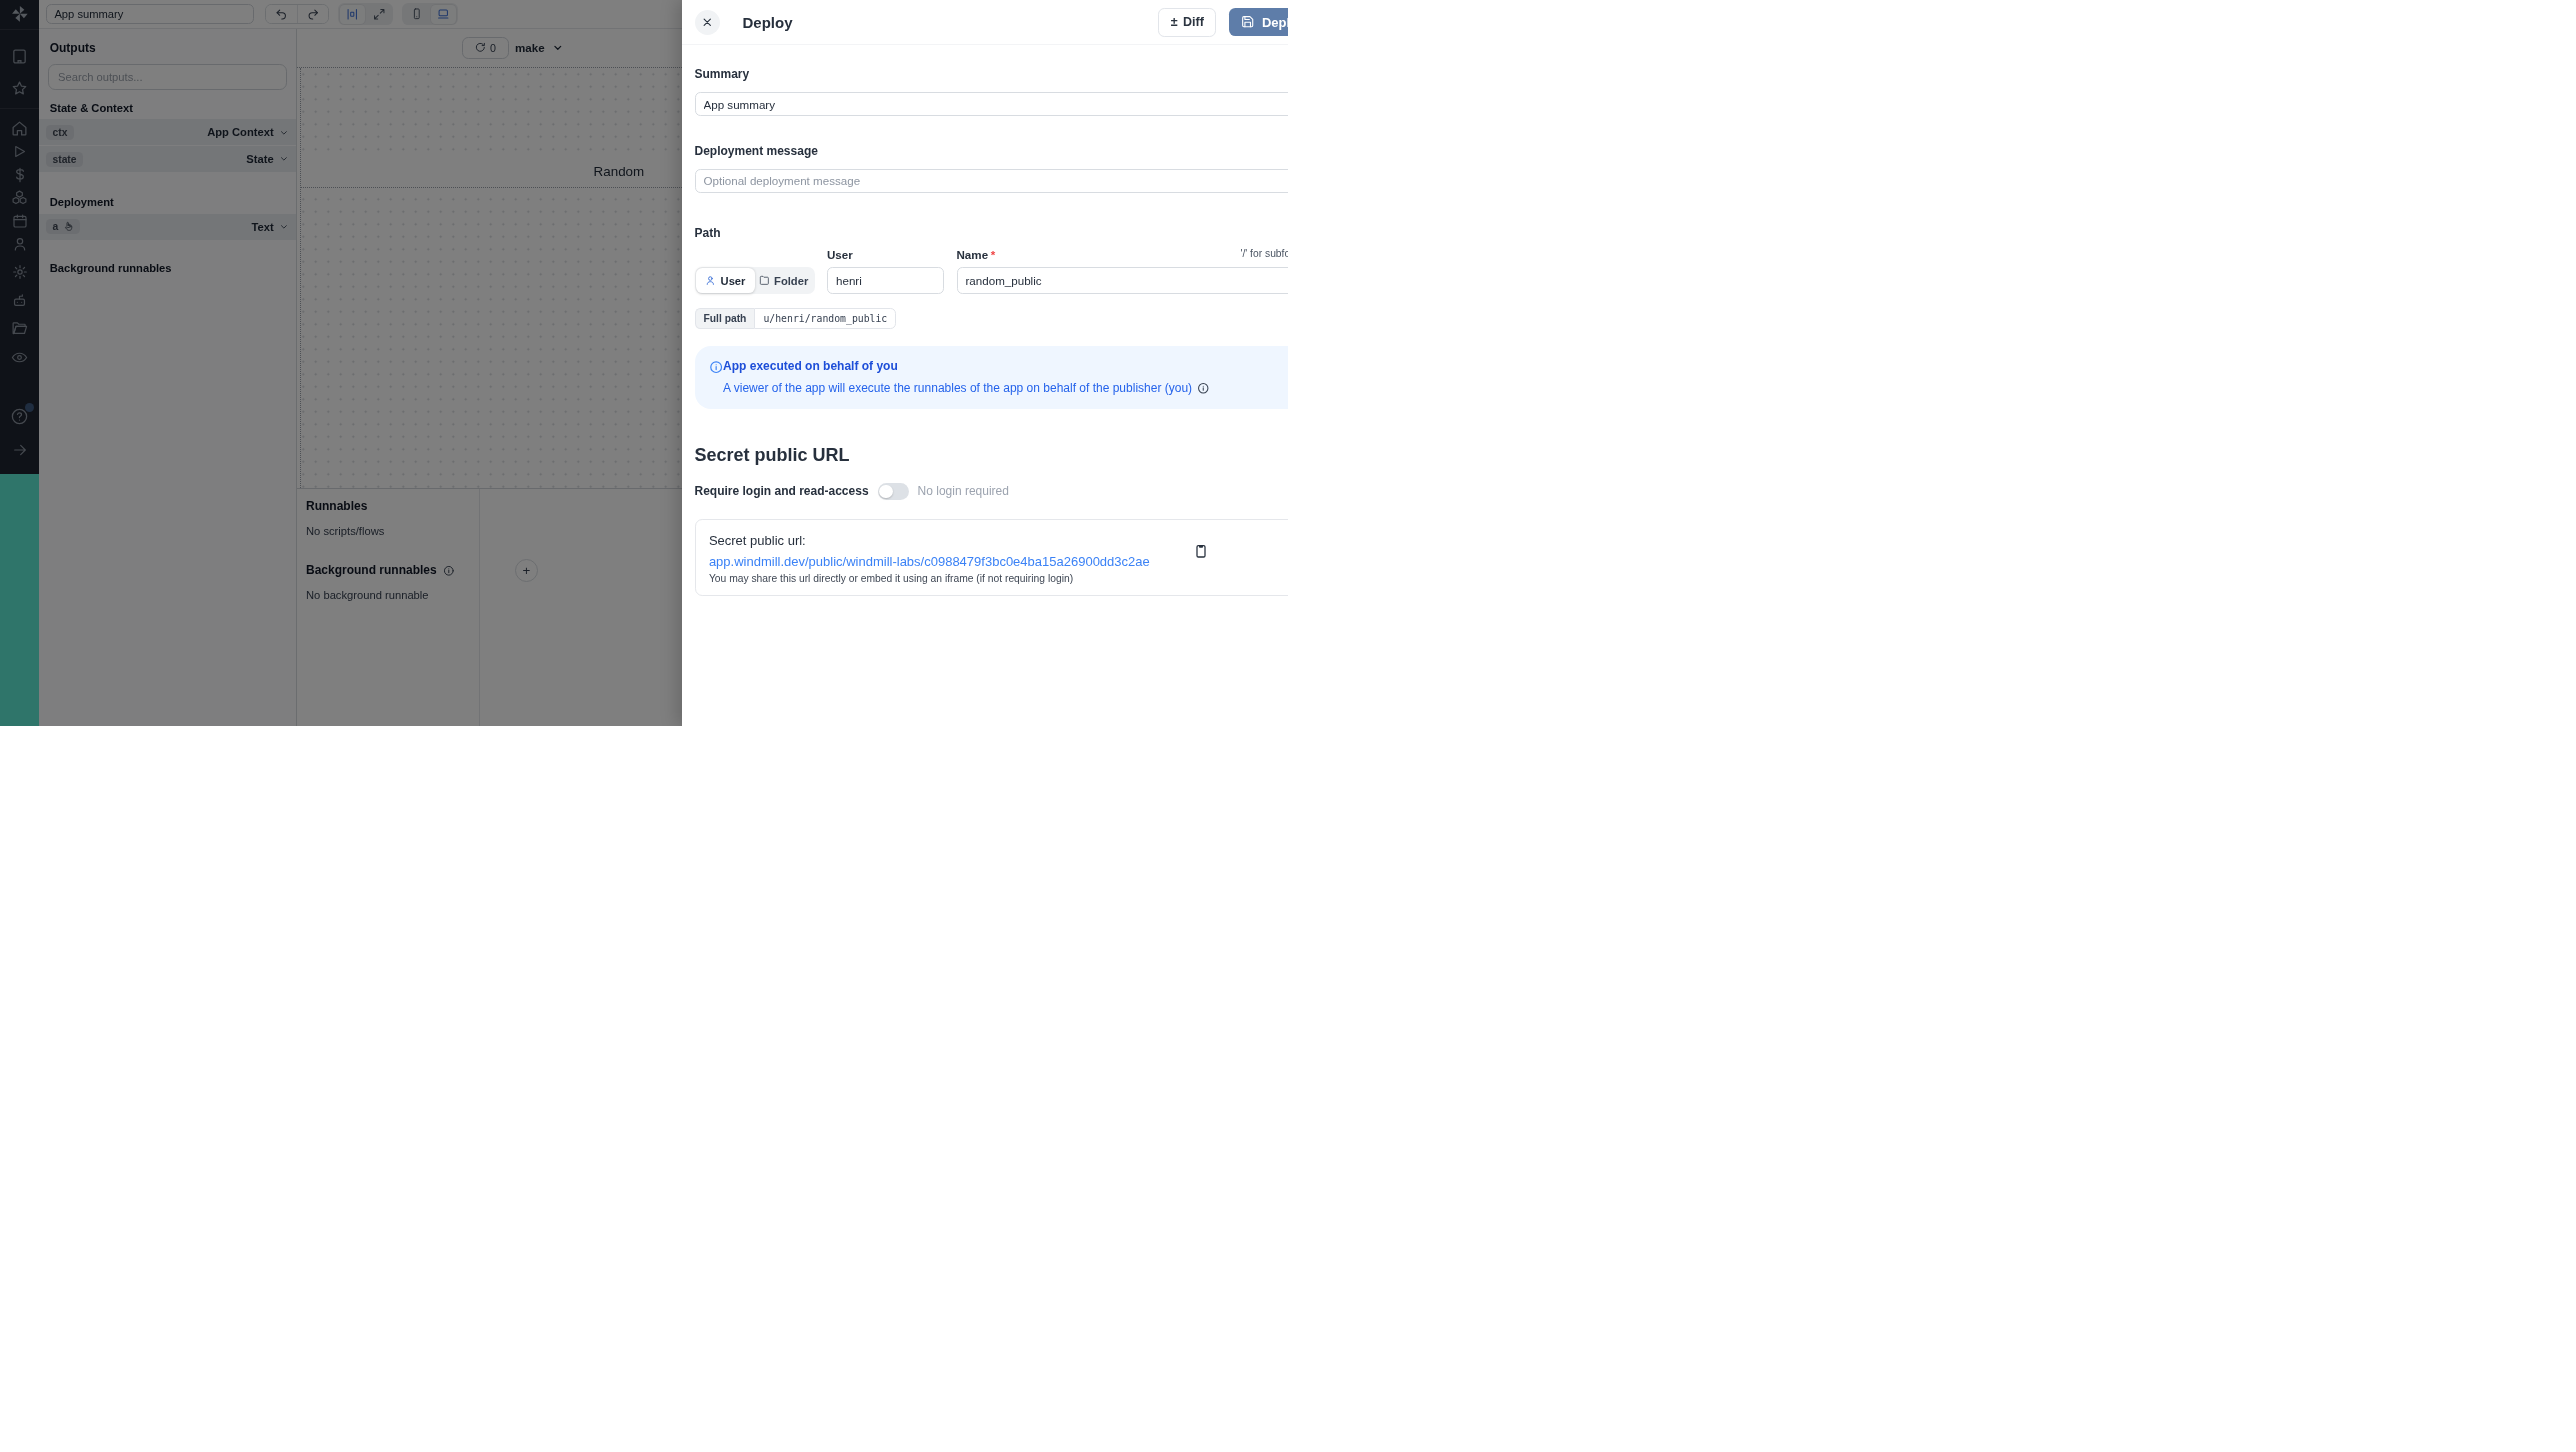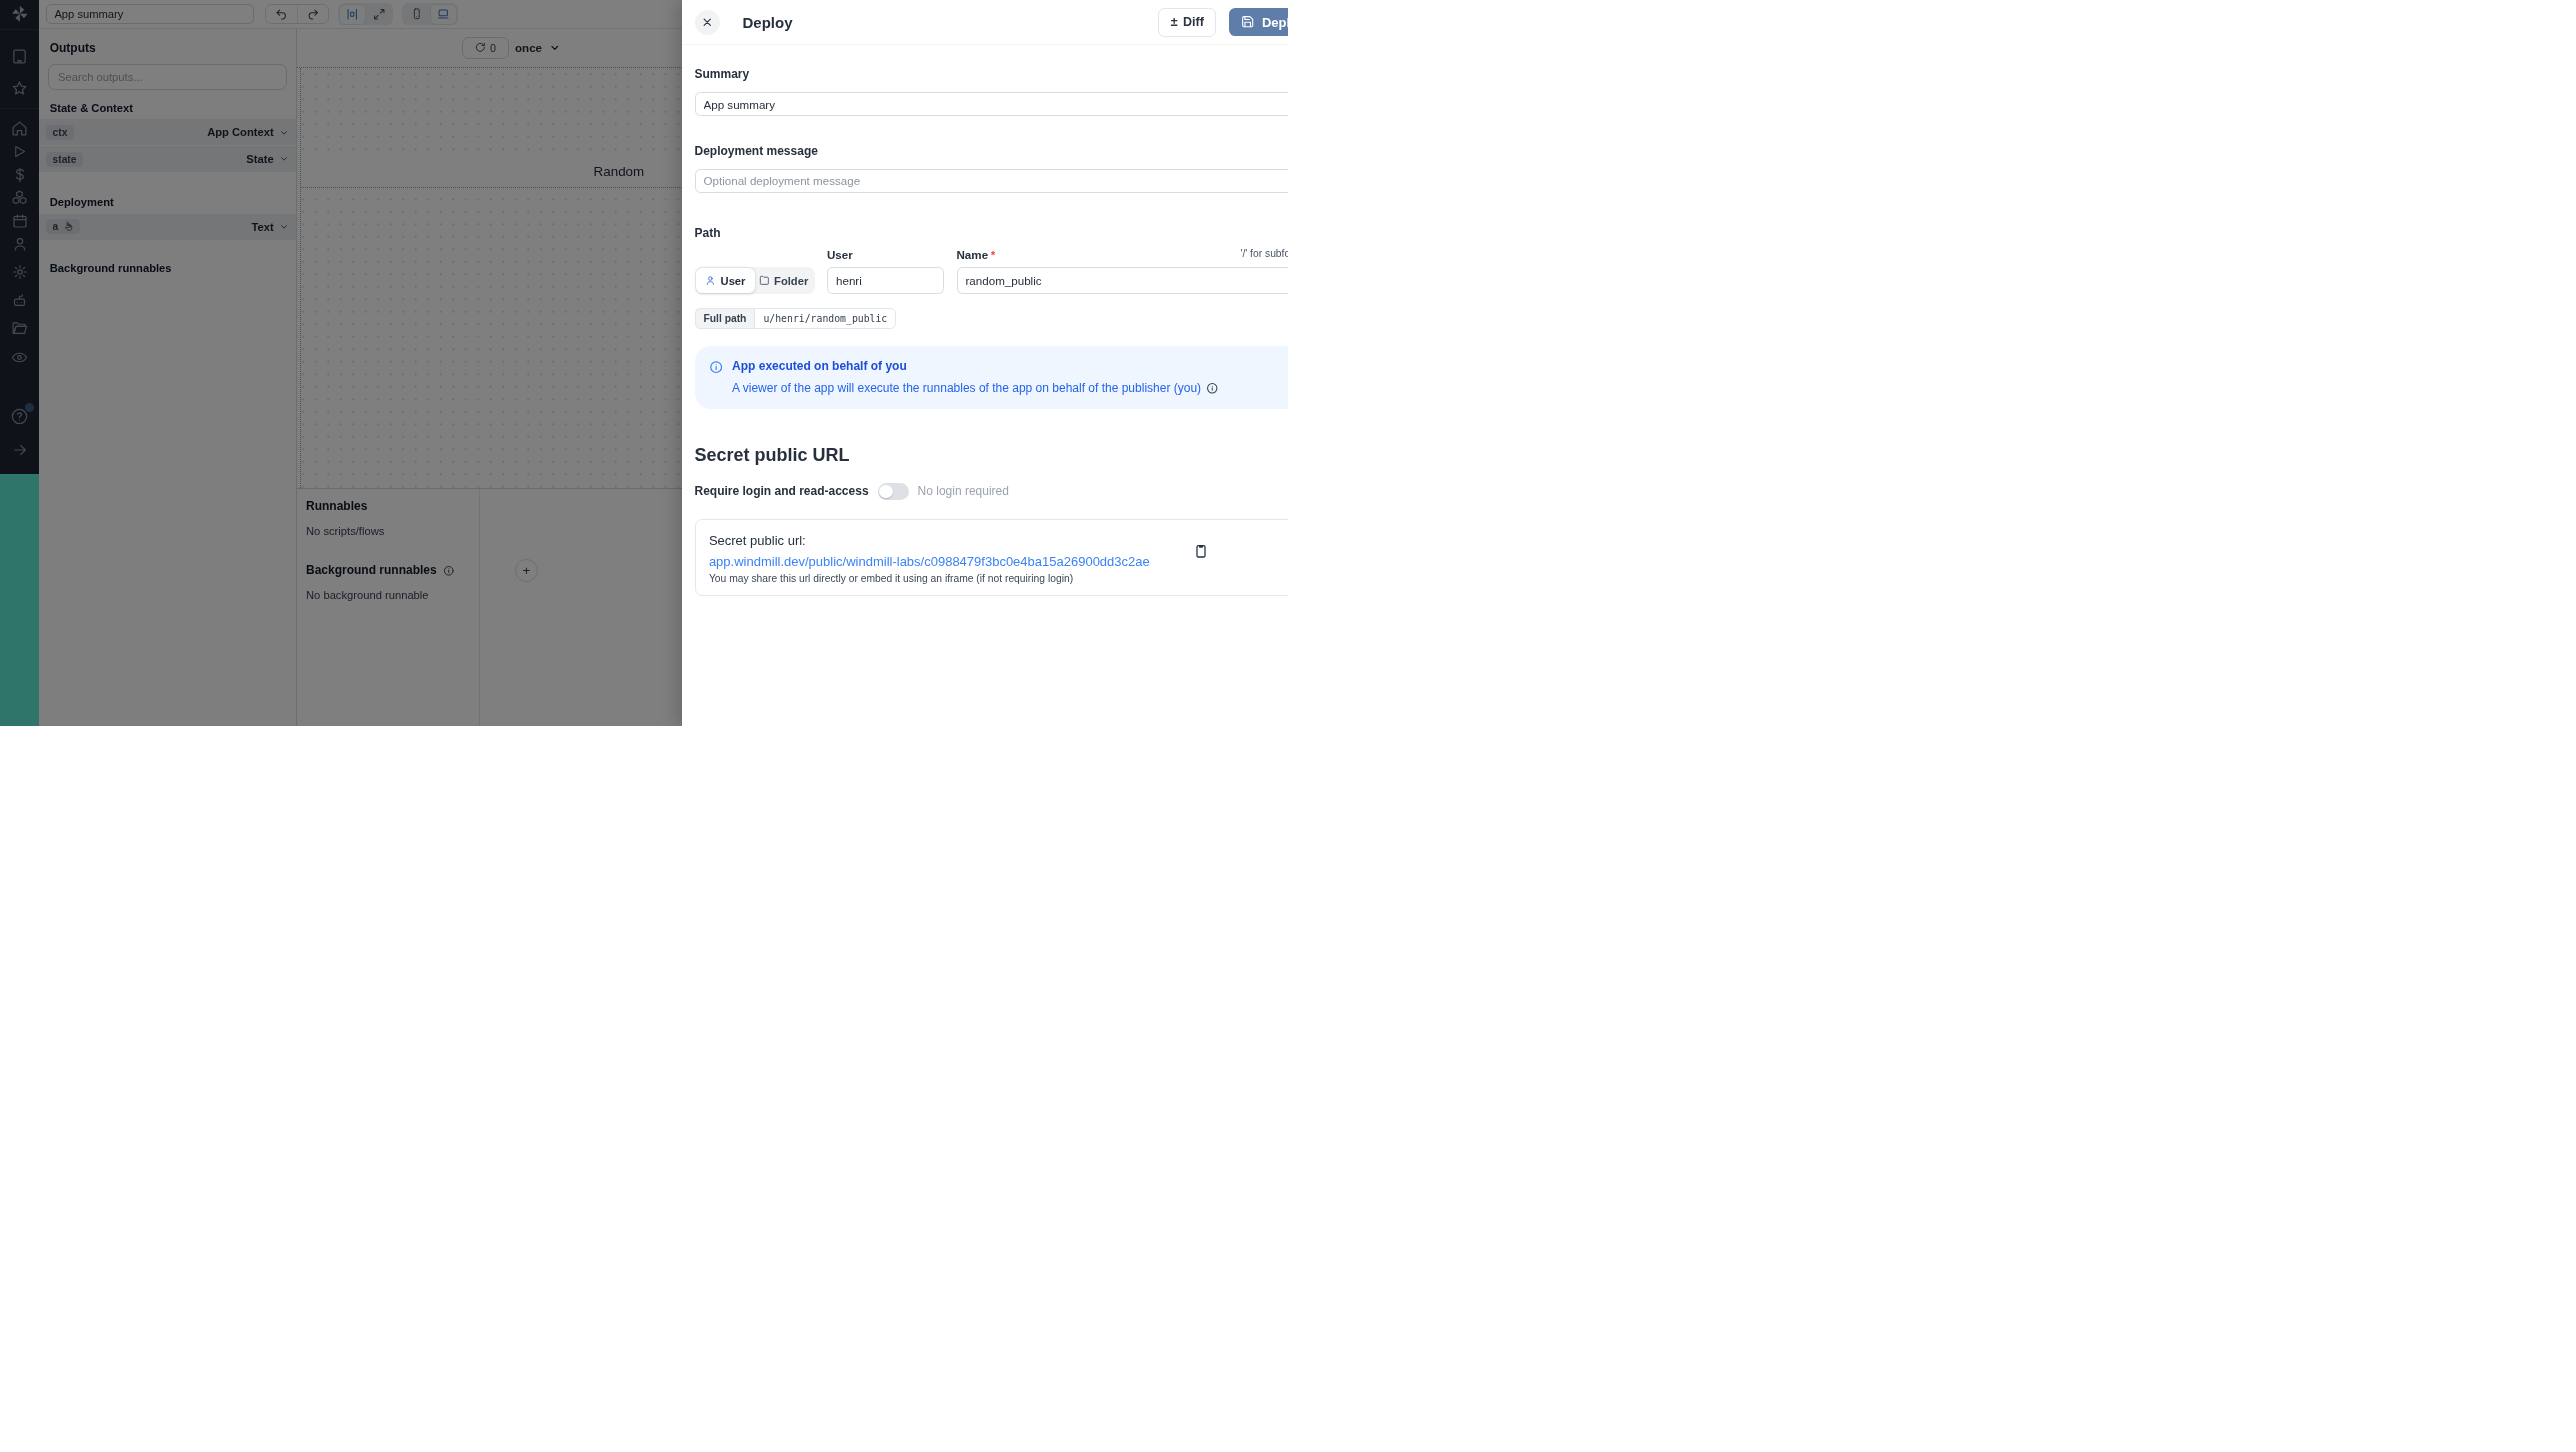"once" span { text: once -> make }
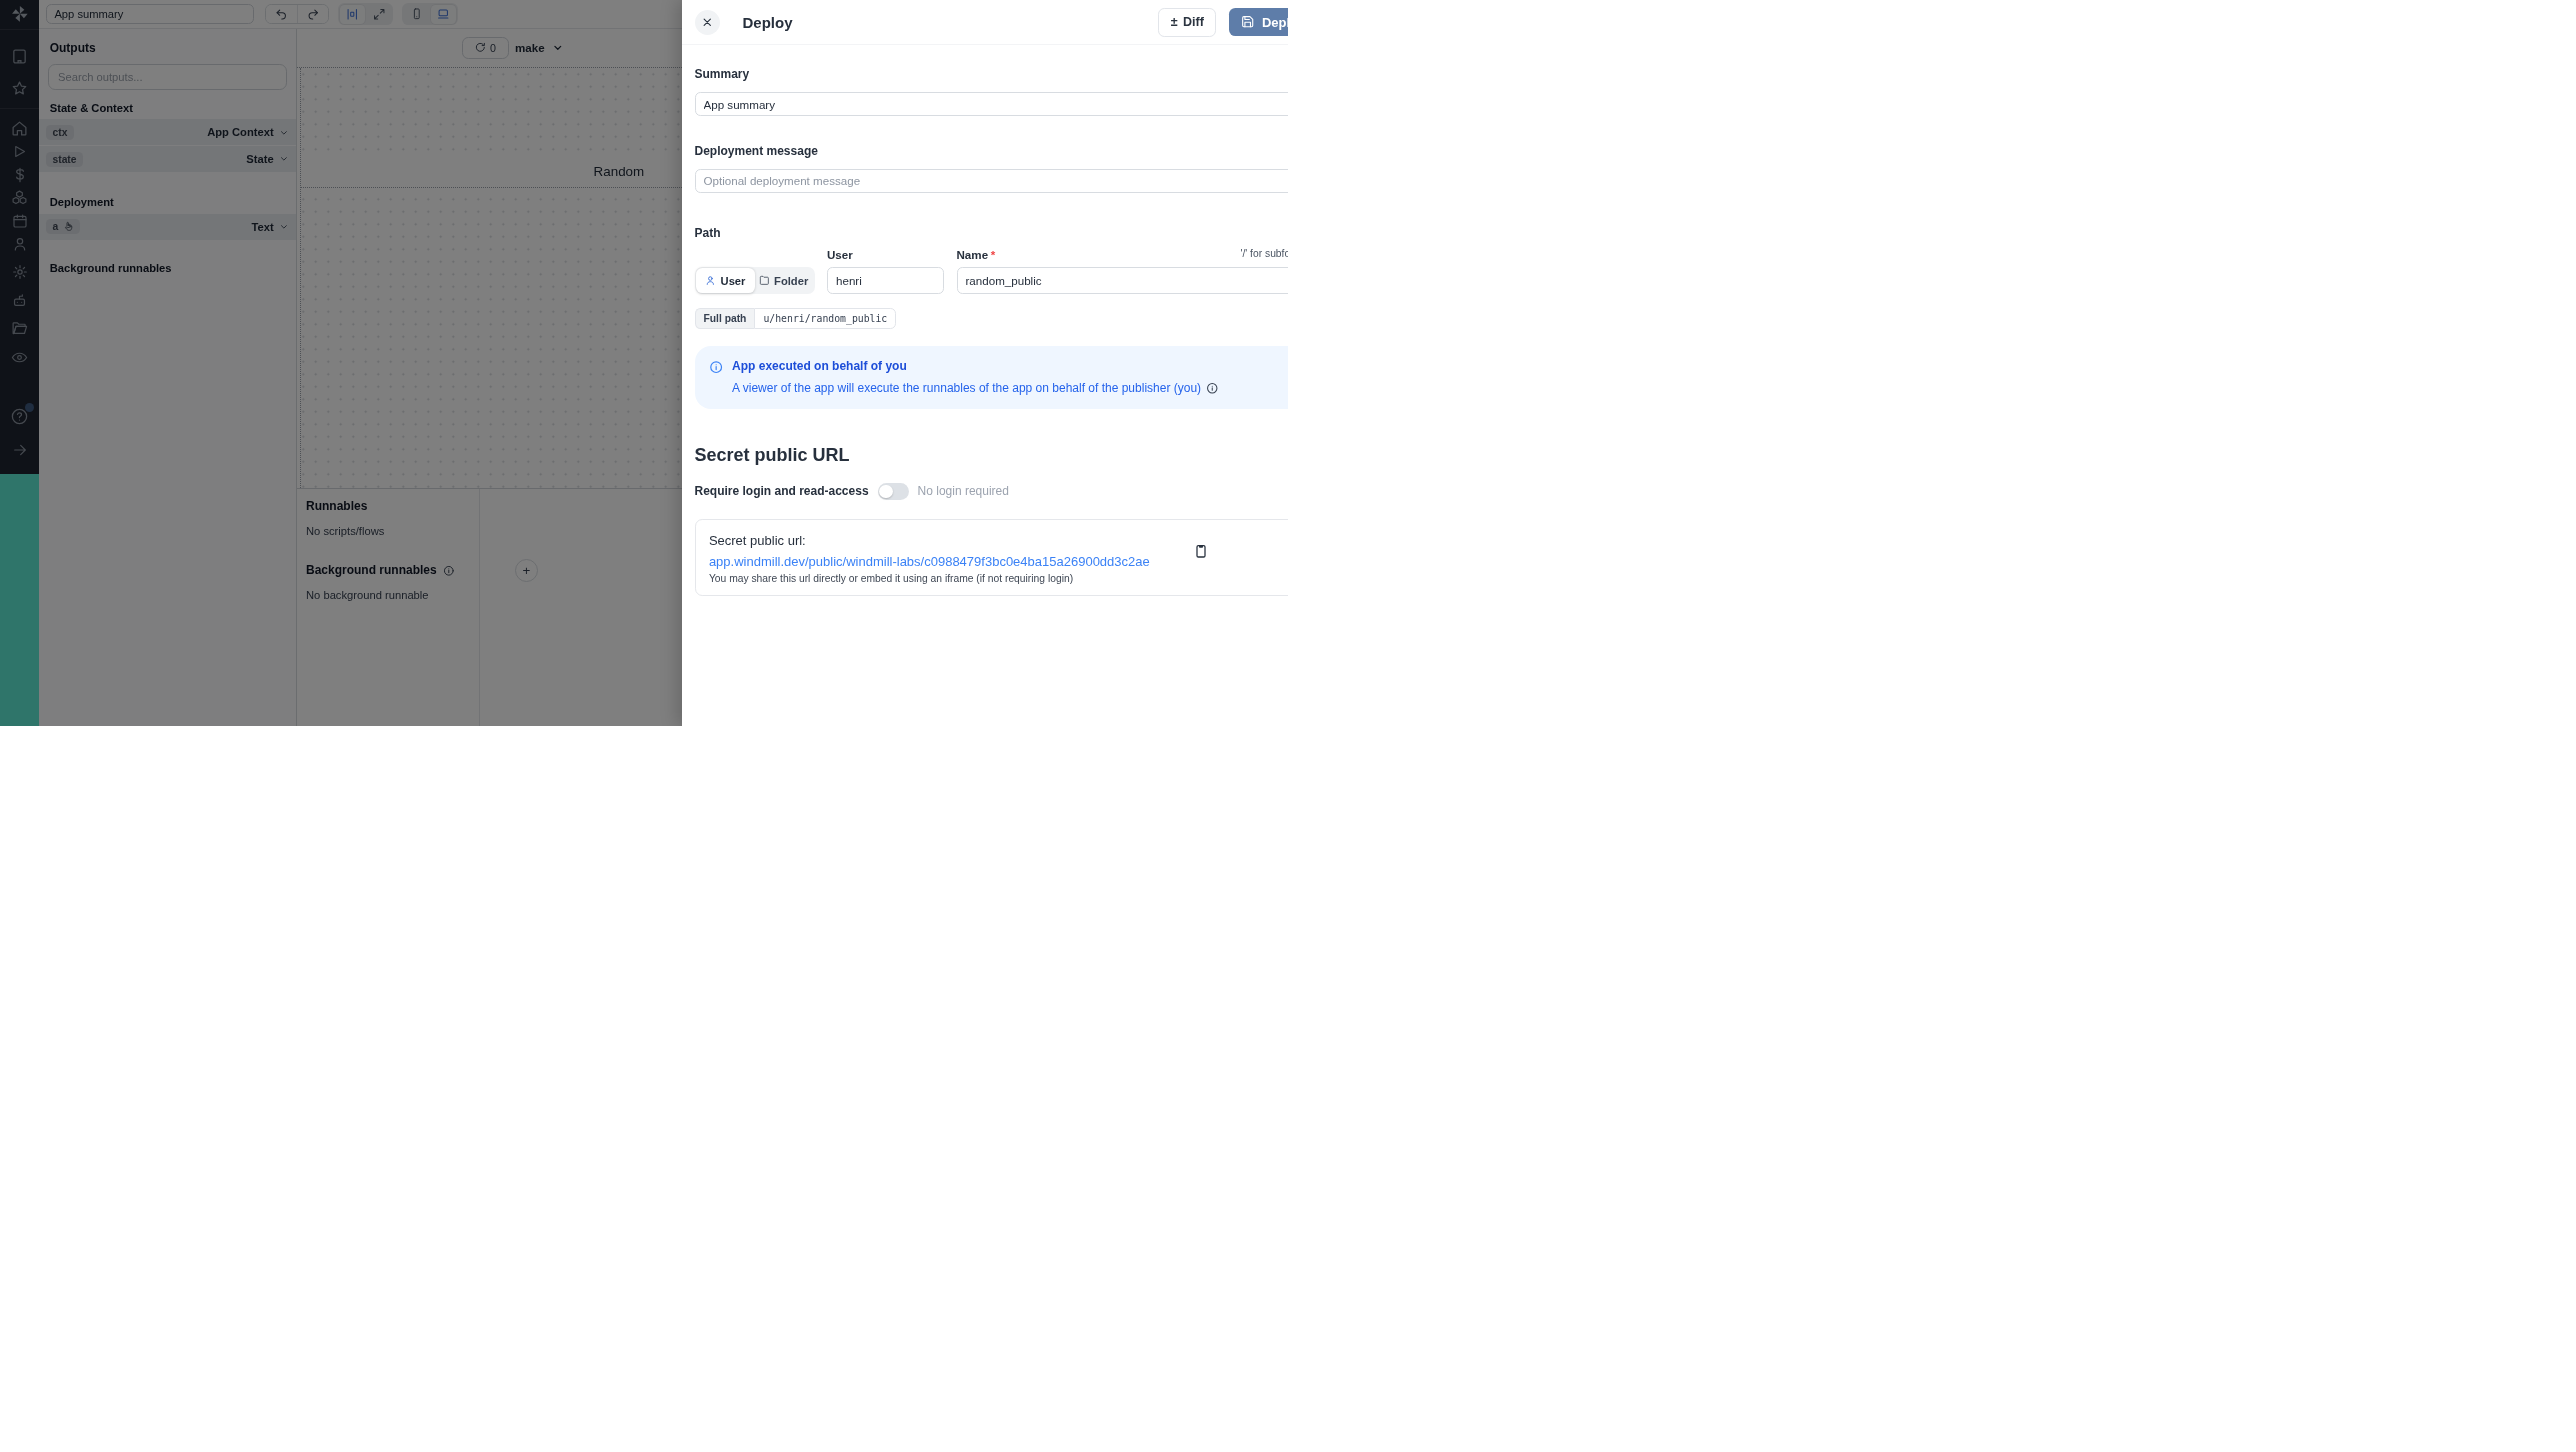"App executed on behalf of" .info-box { gap: 9px -> none }
